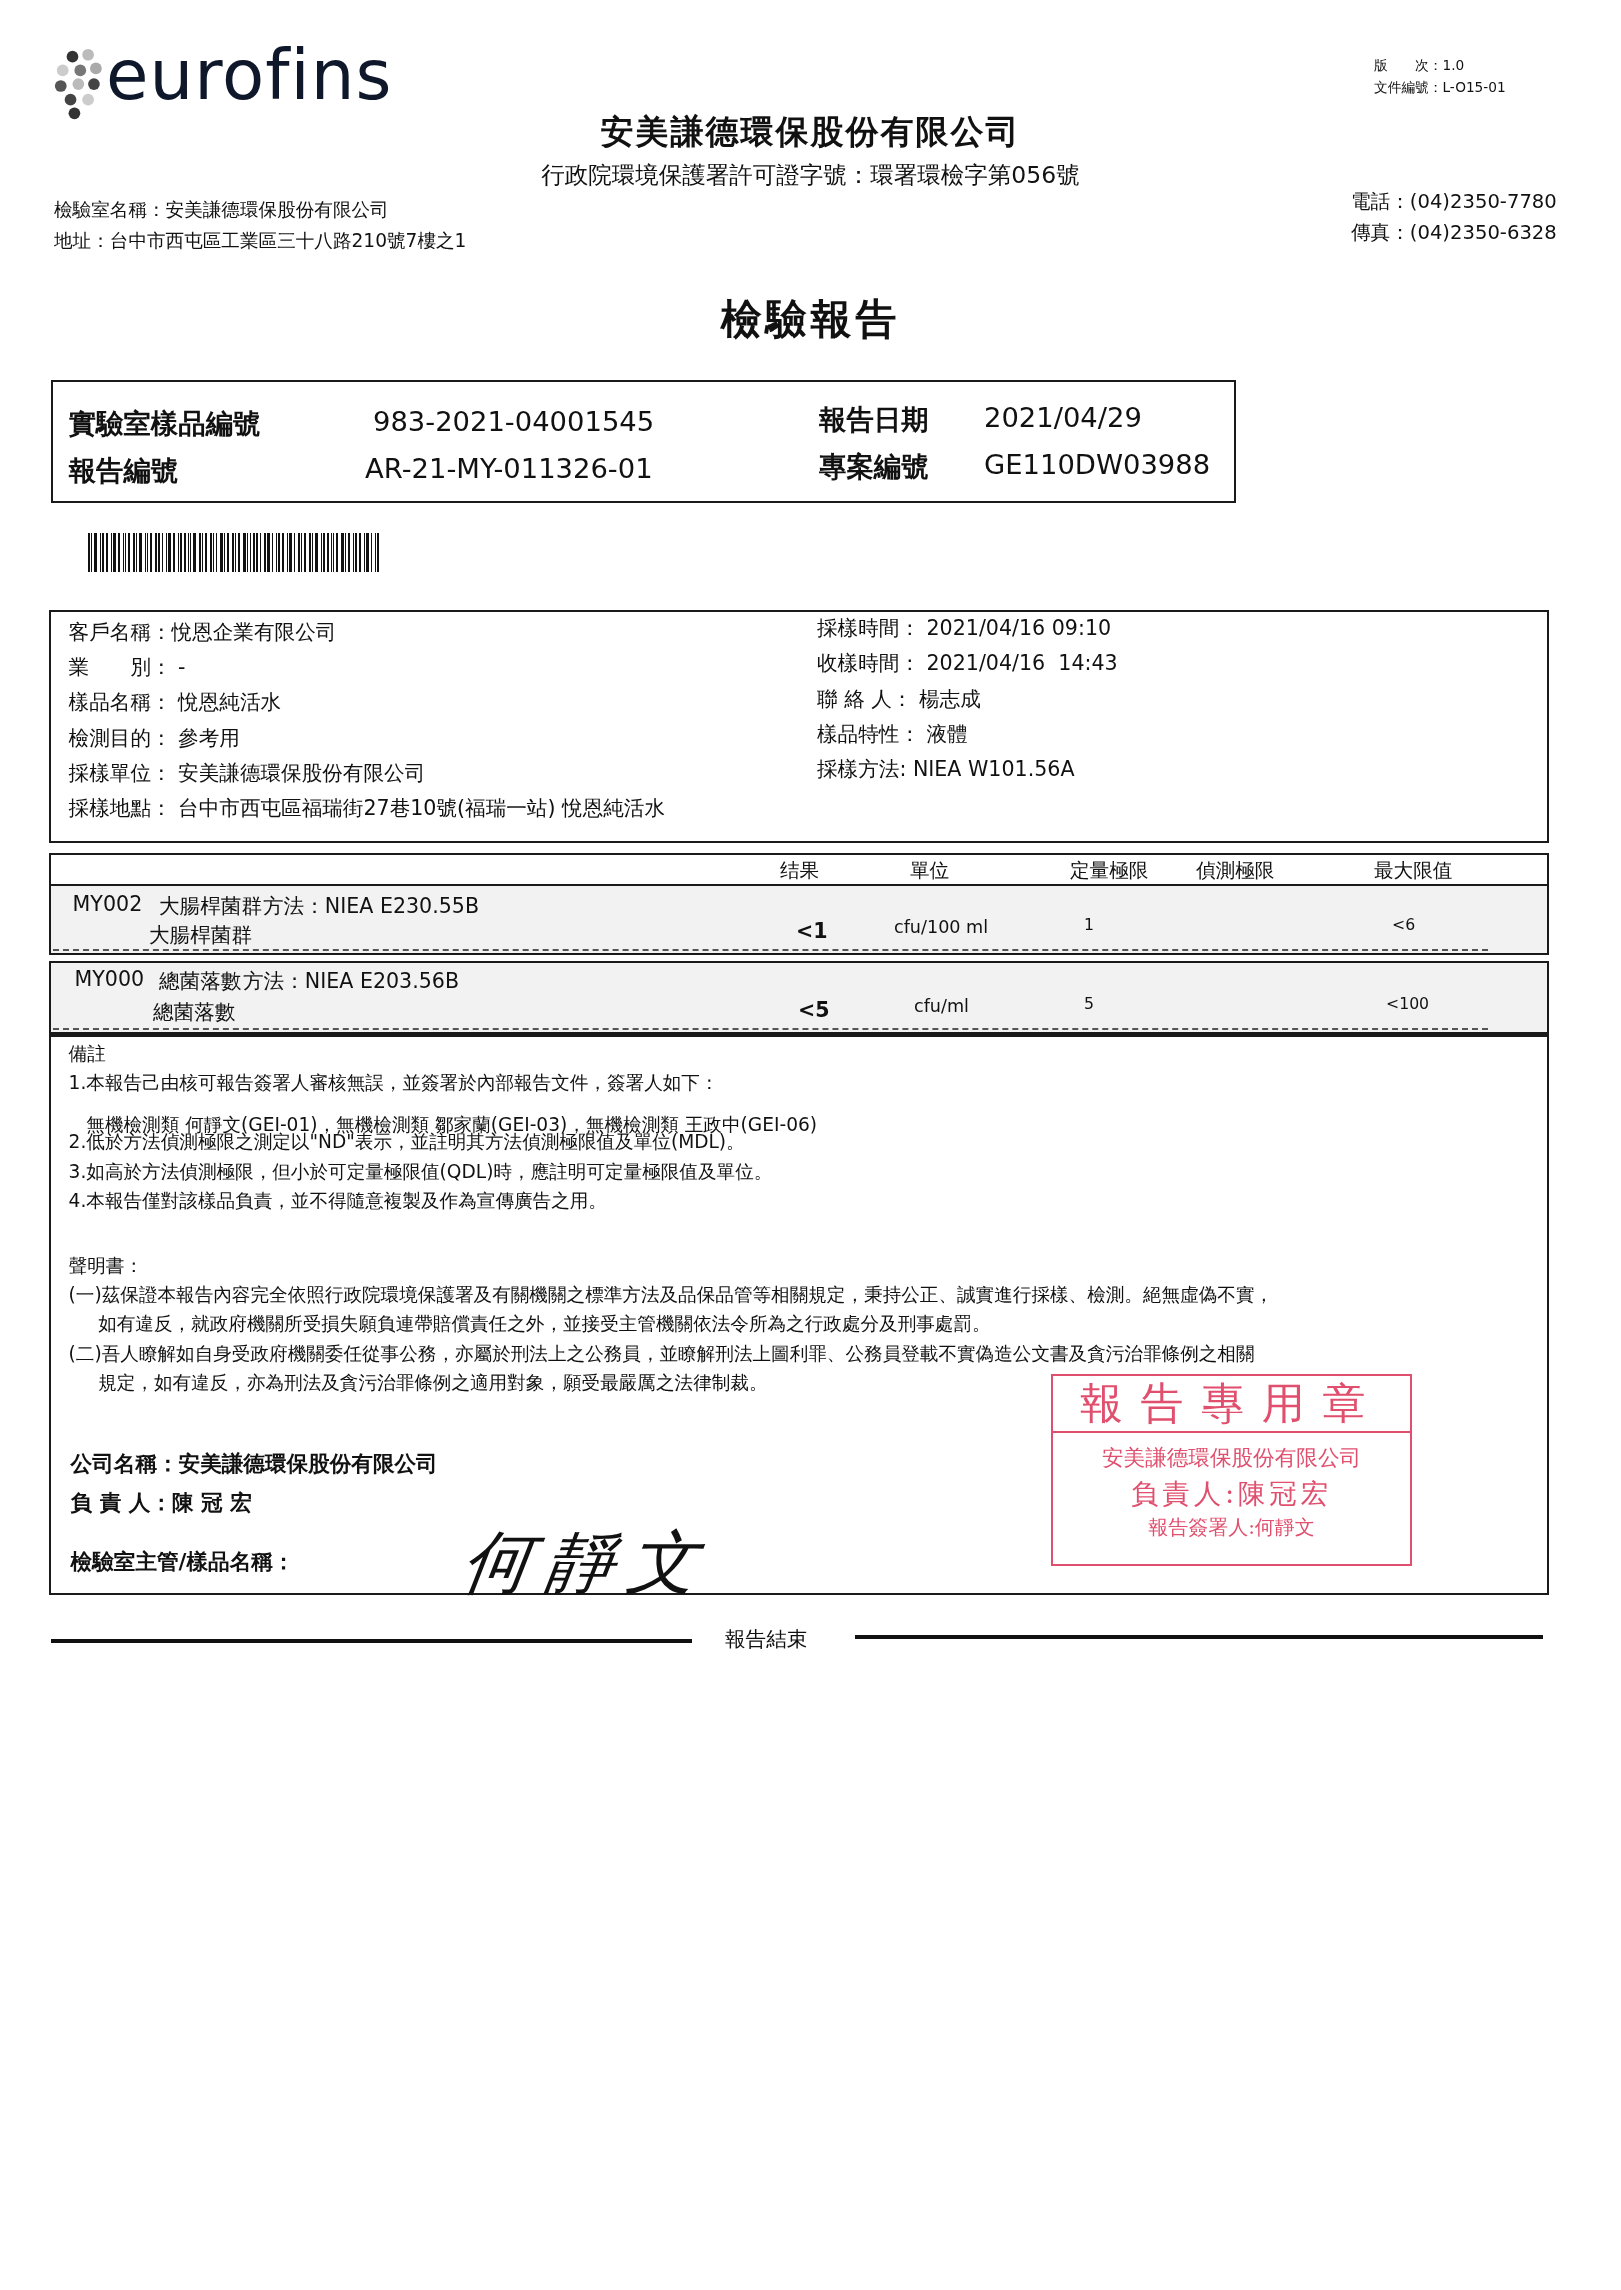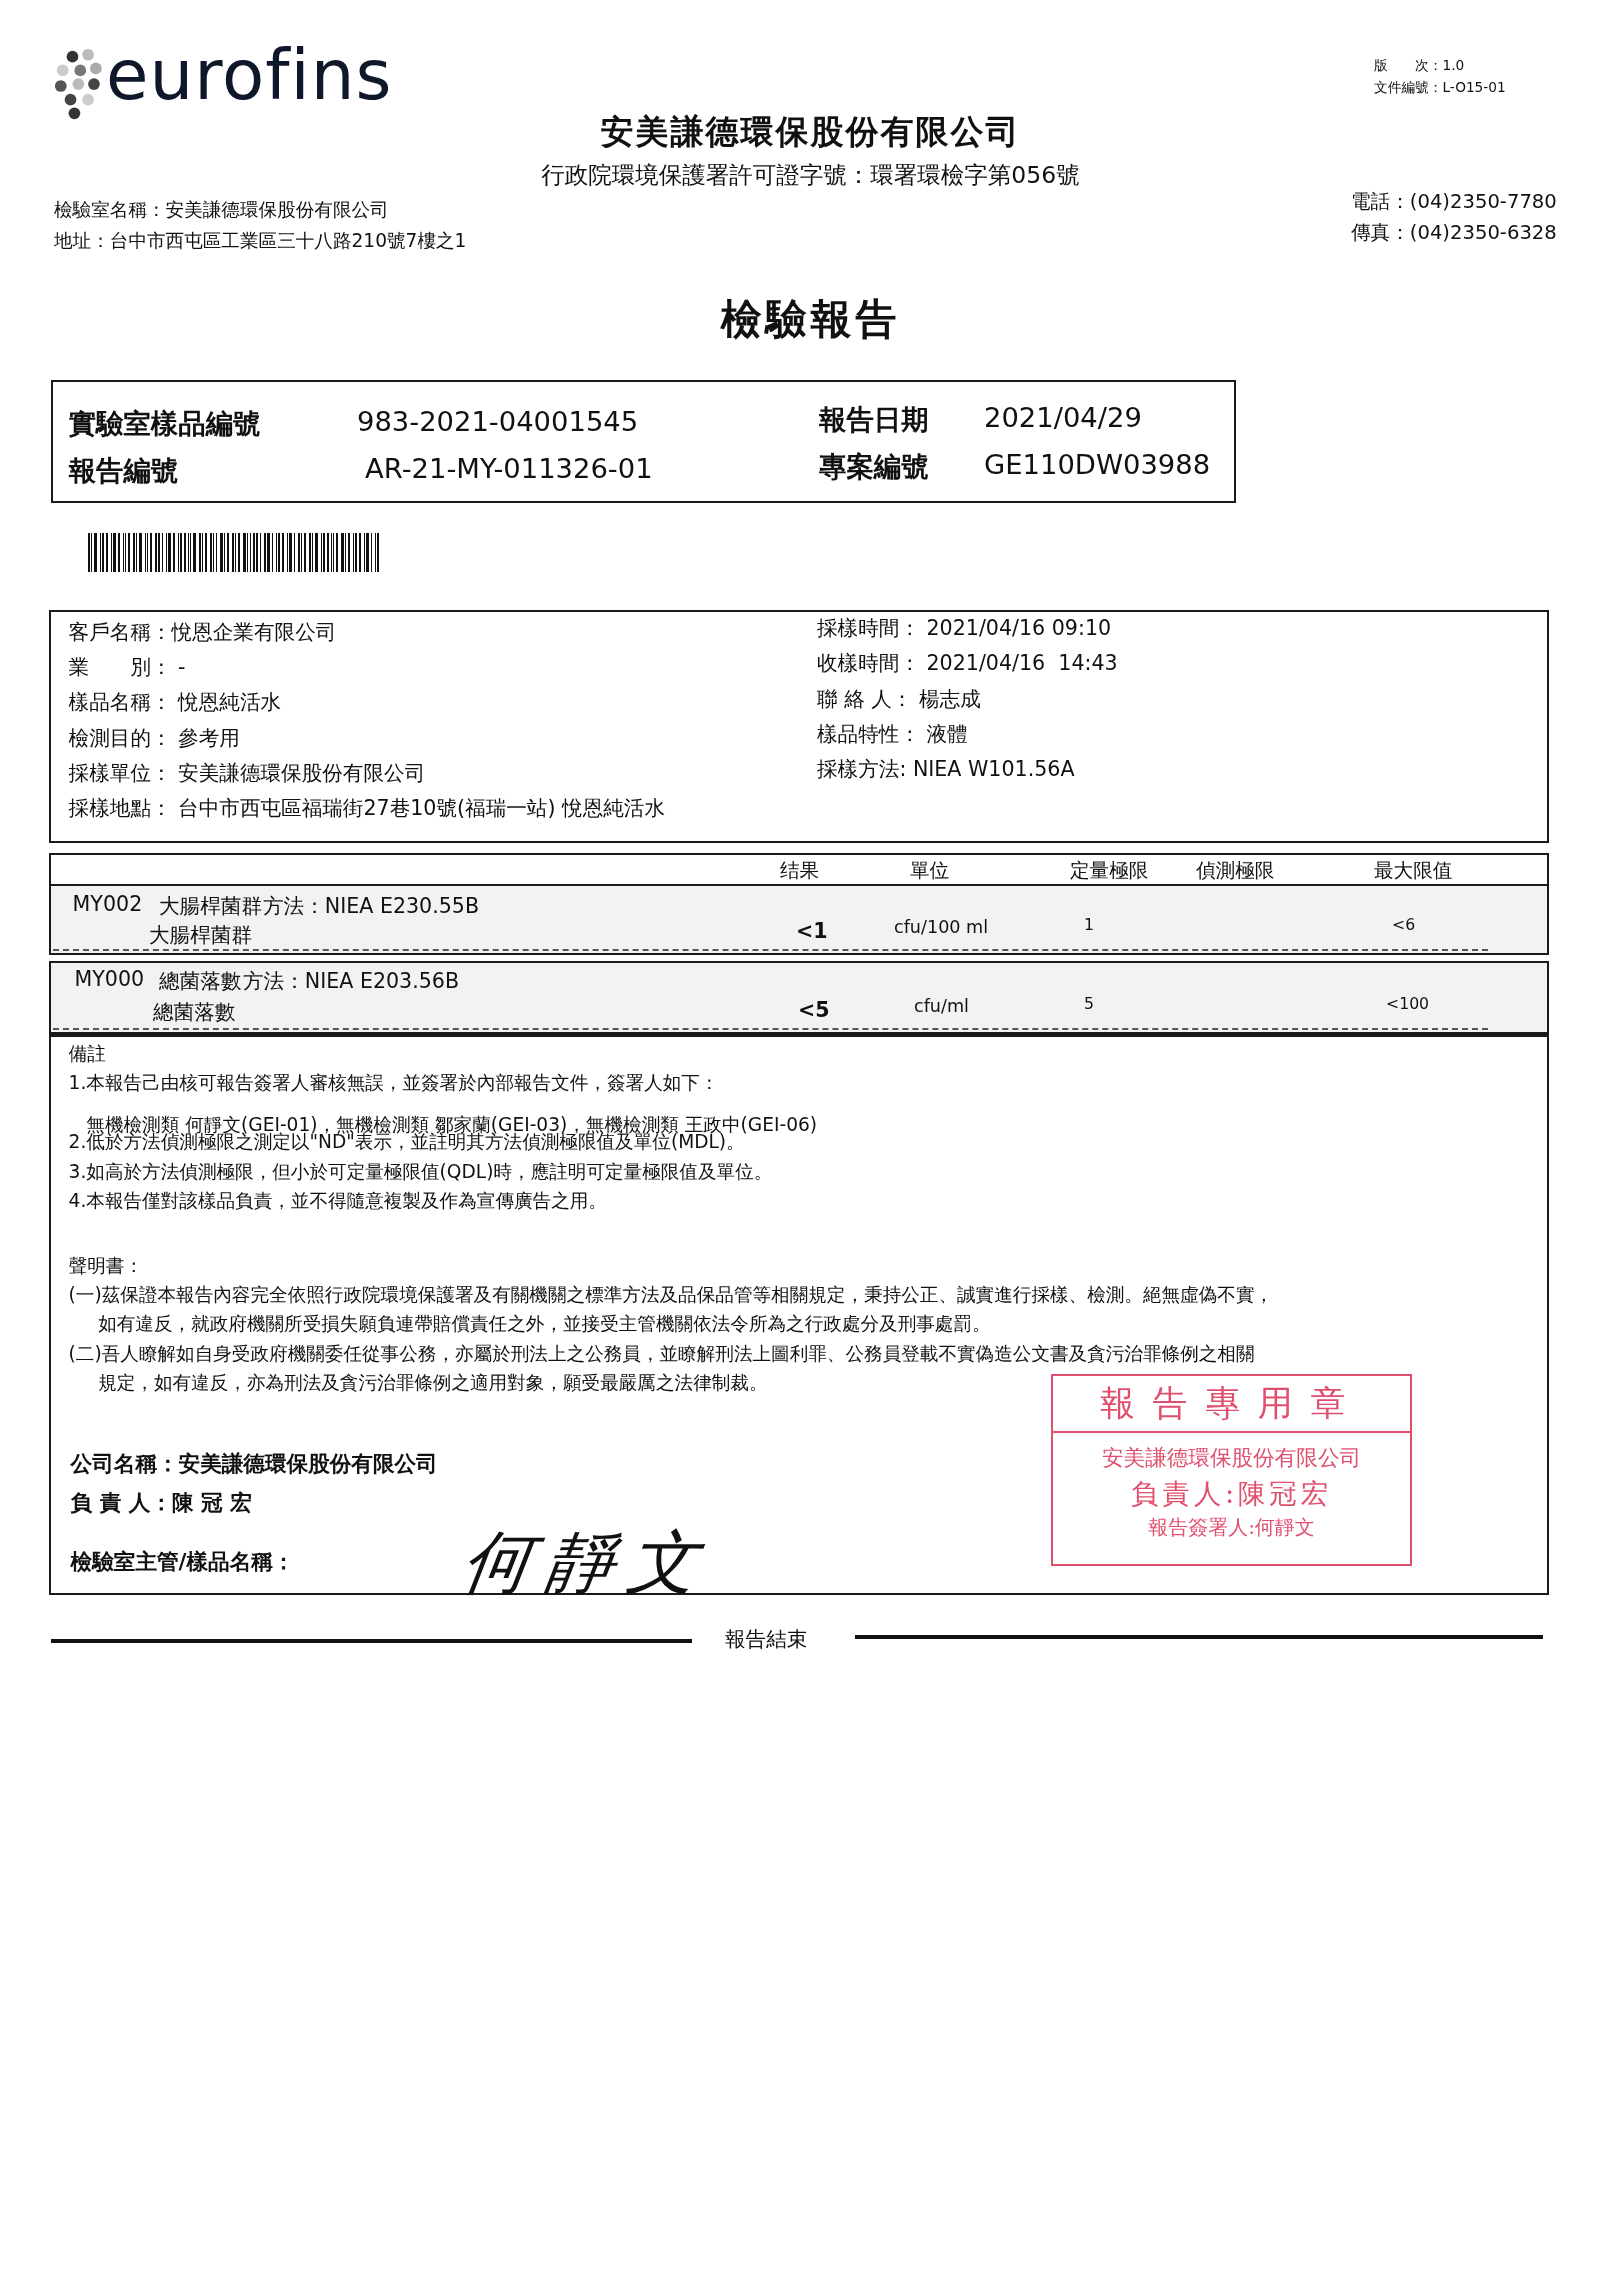"983-2021-04001545" div.idrow { left: 304px -> 320px }
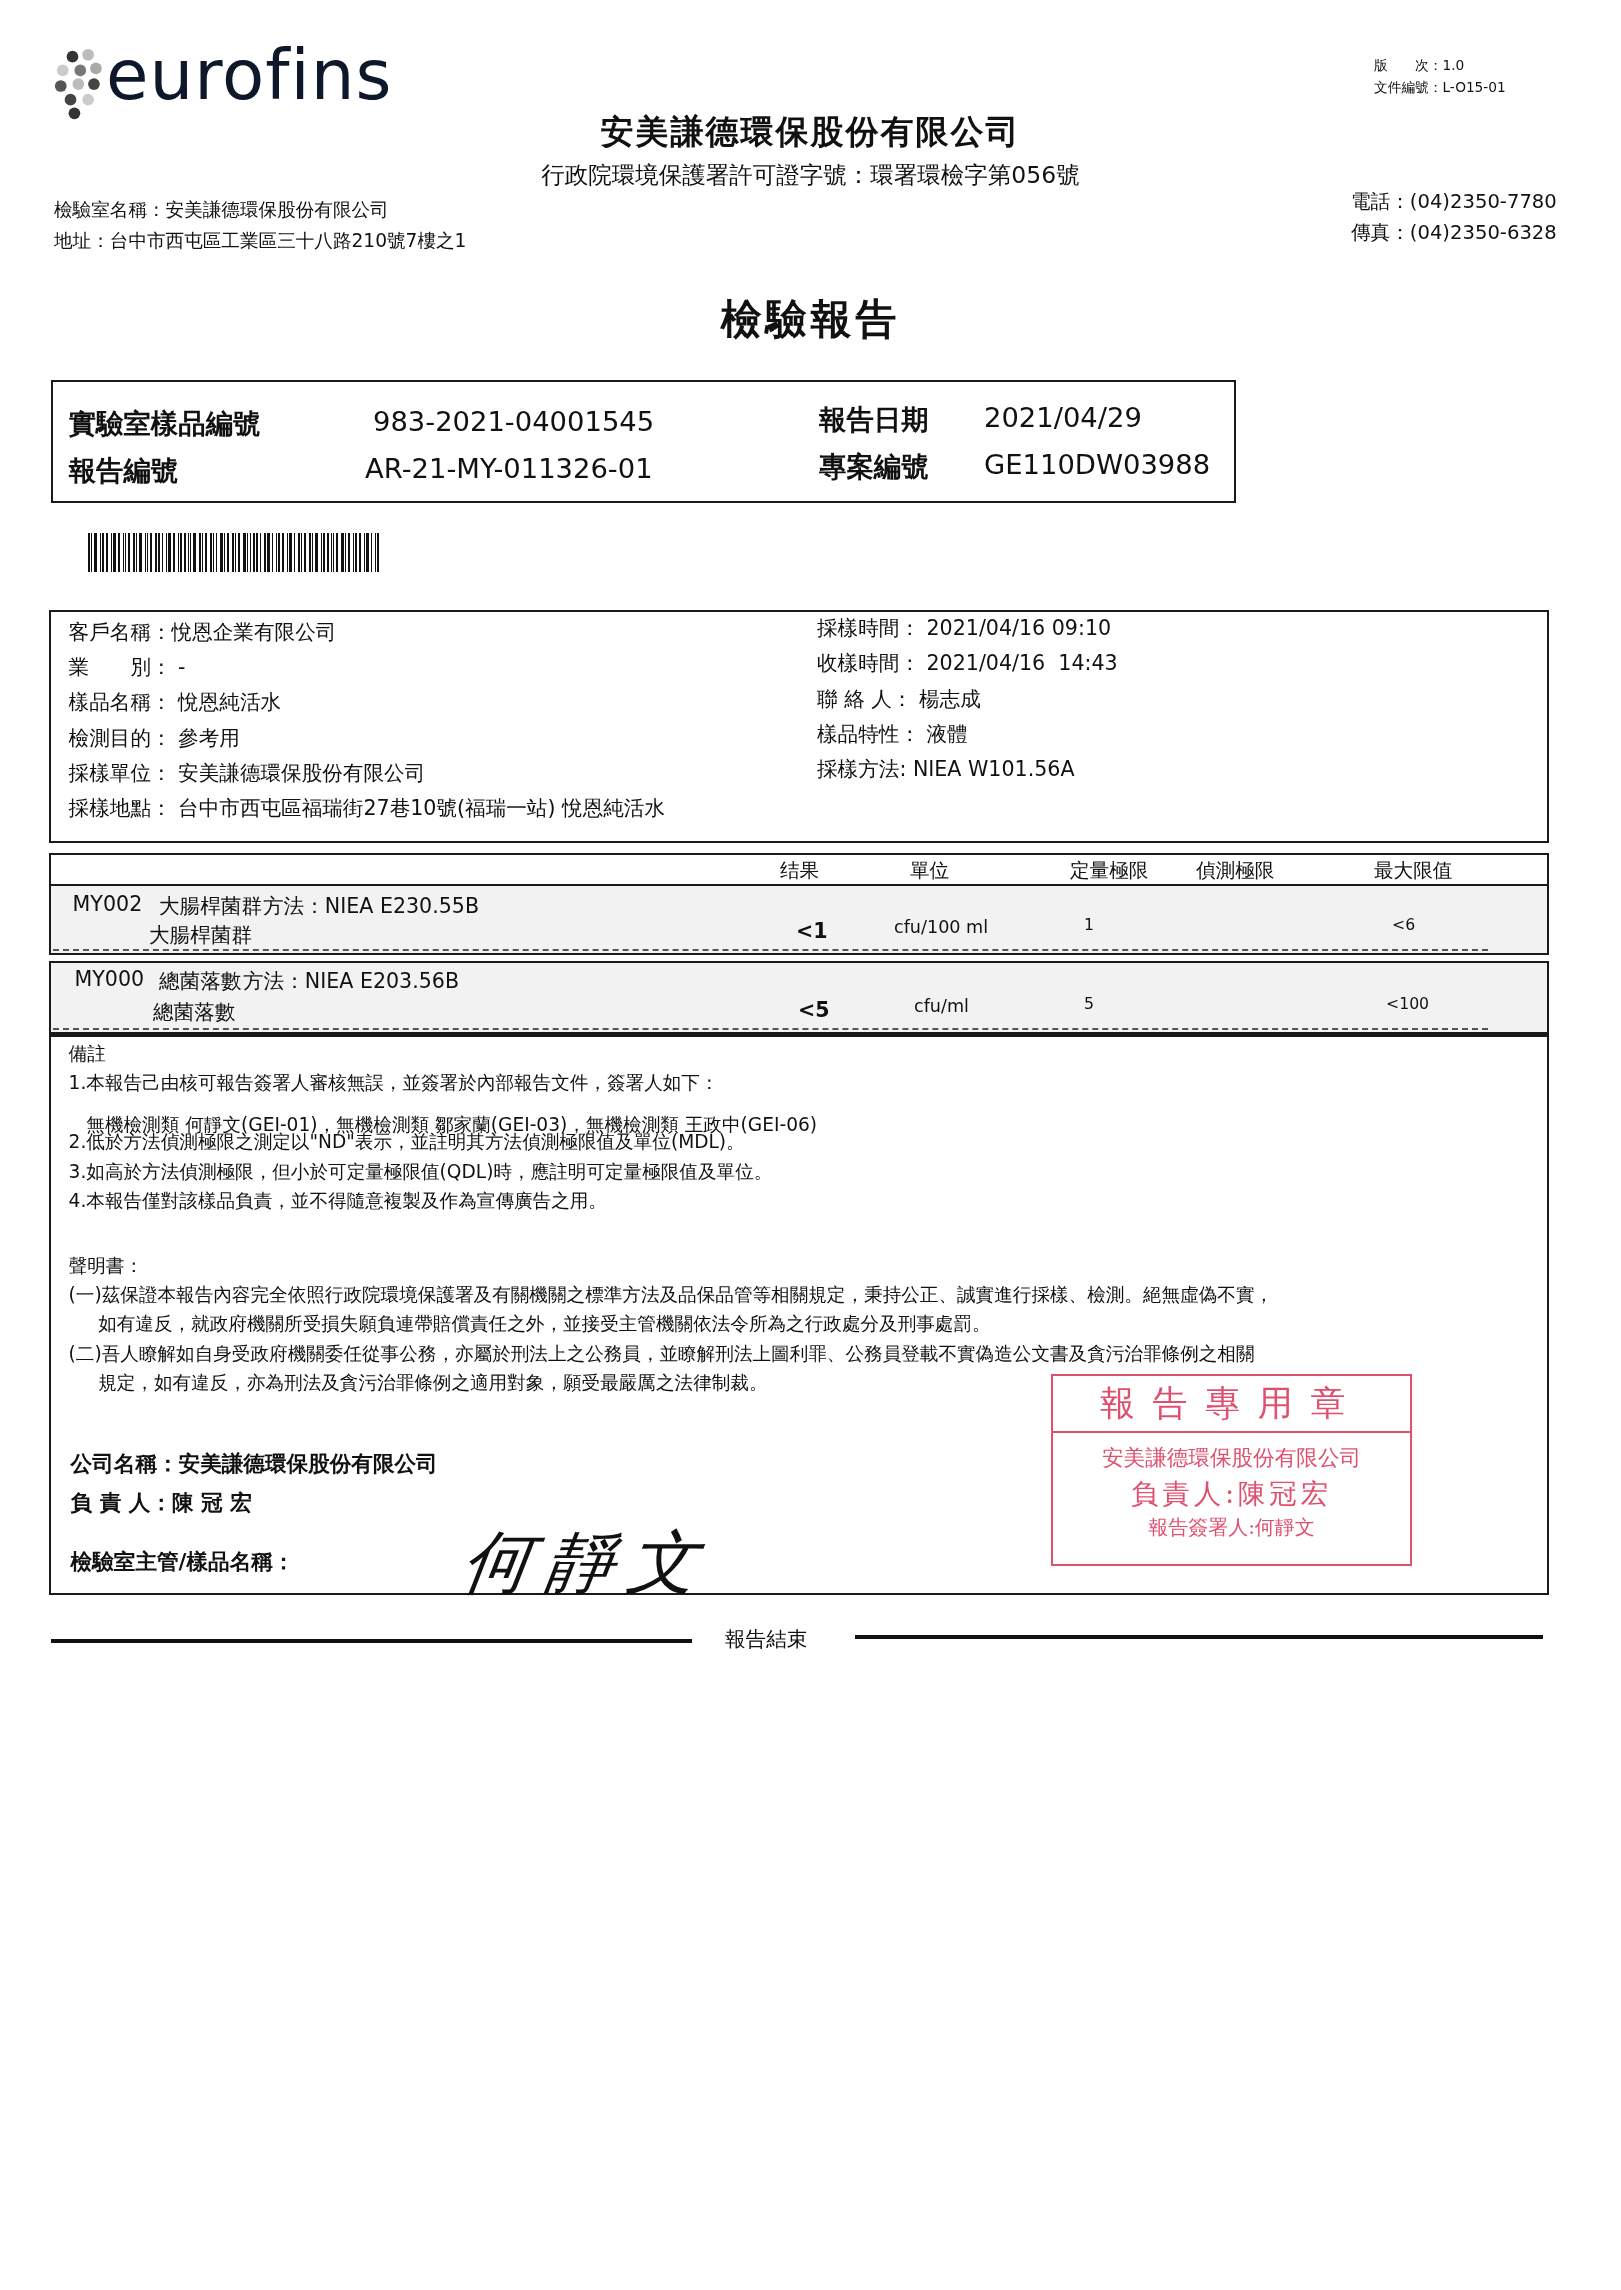"報告專用章" .stamp-top { font-size: 35px -> 43px }
